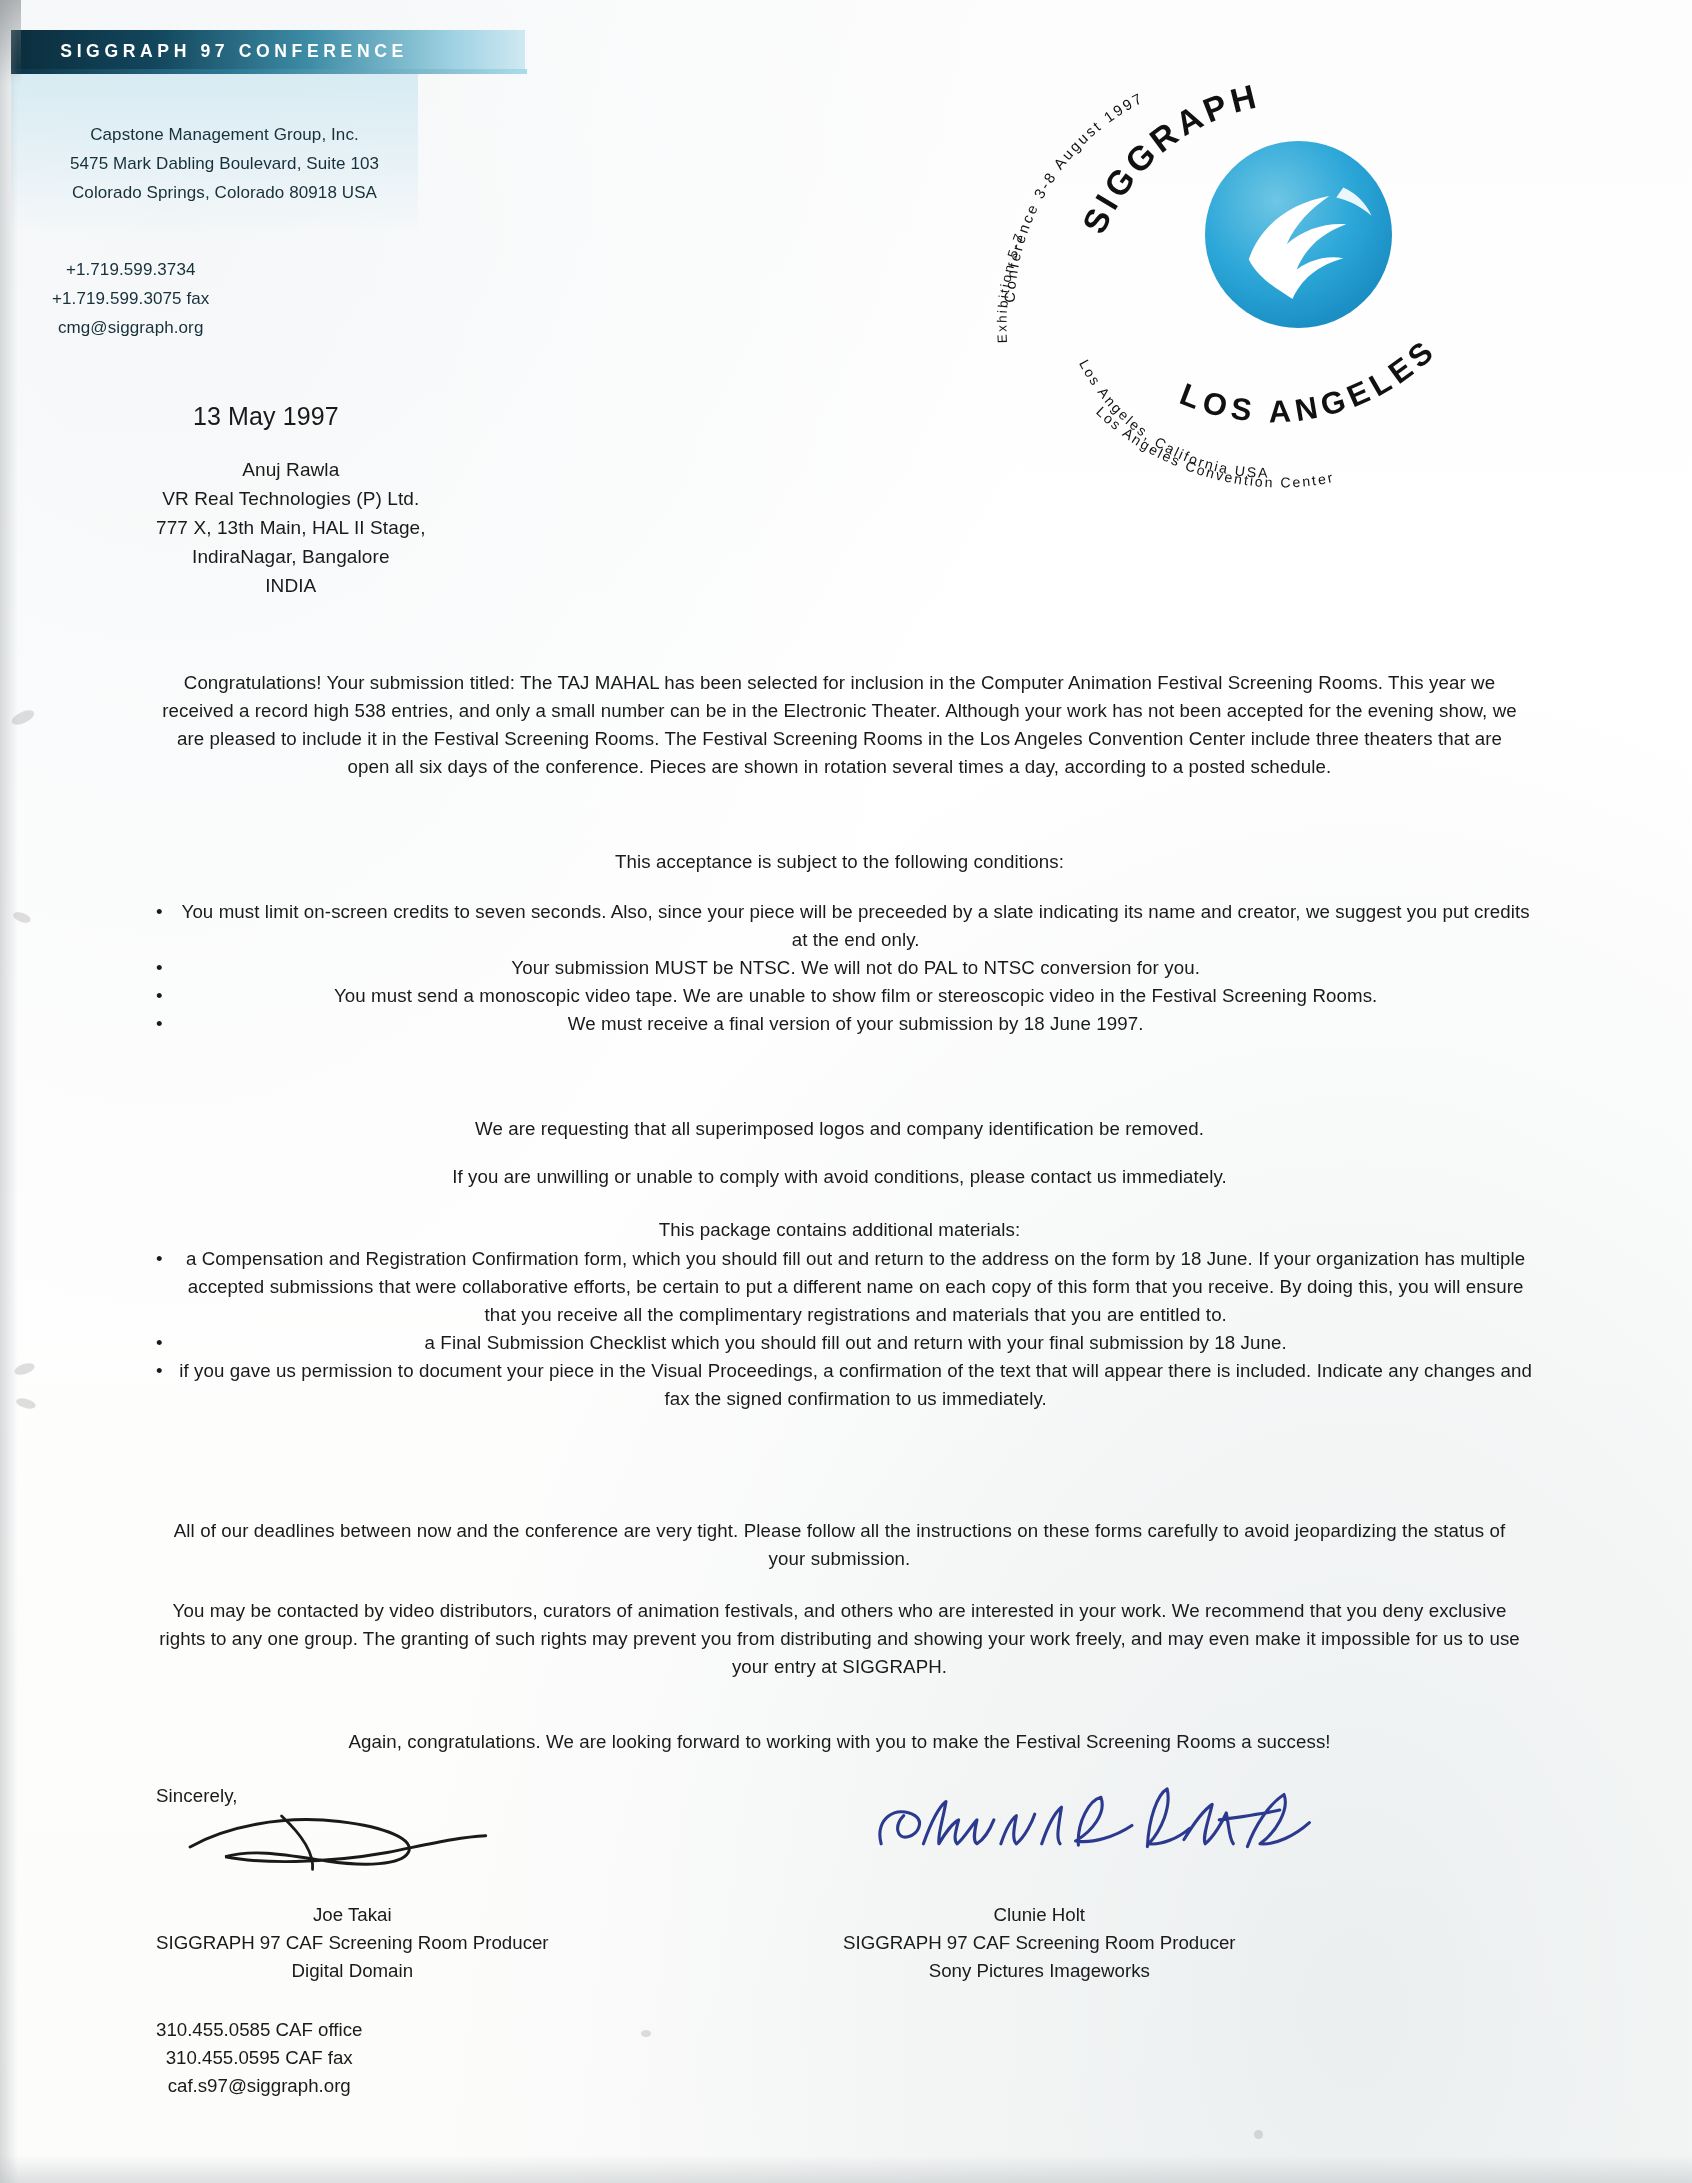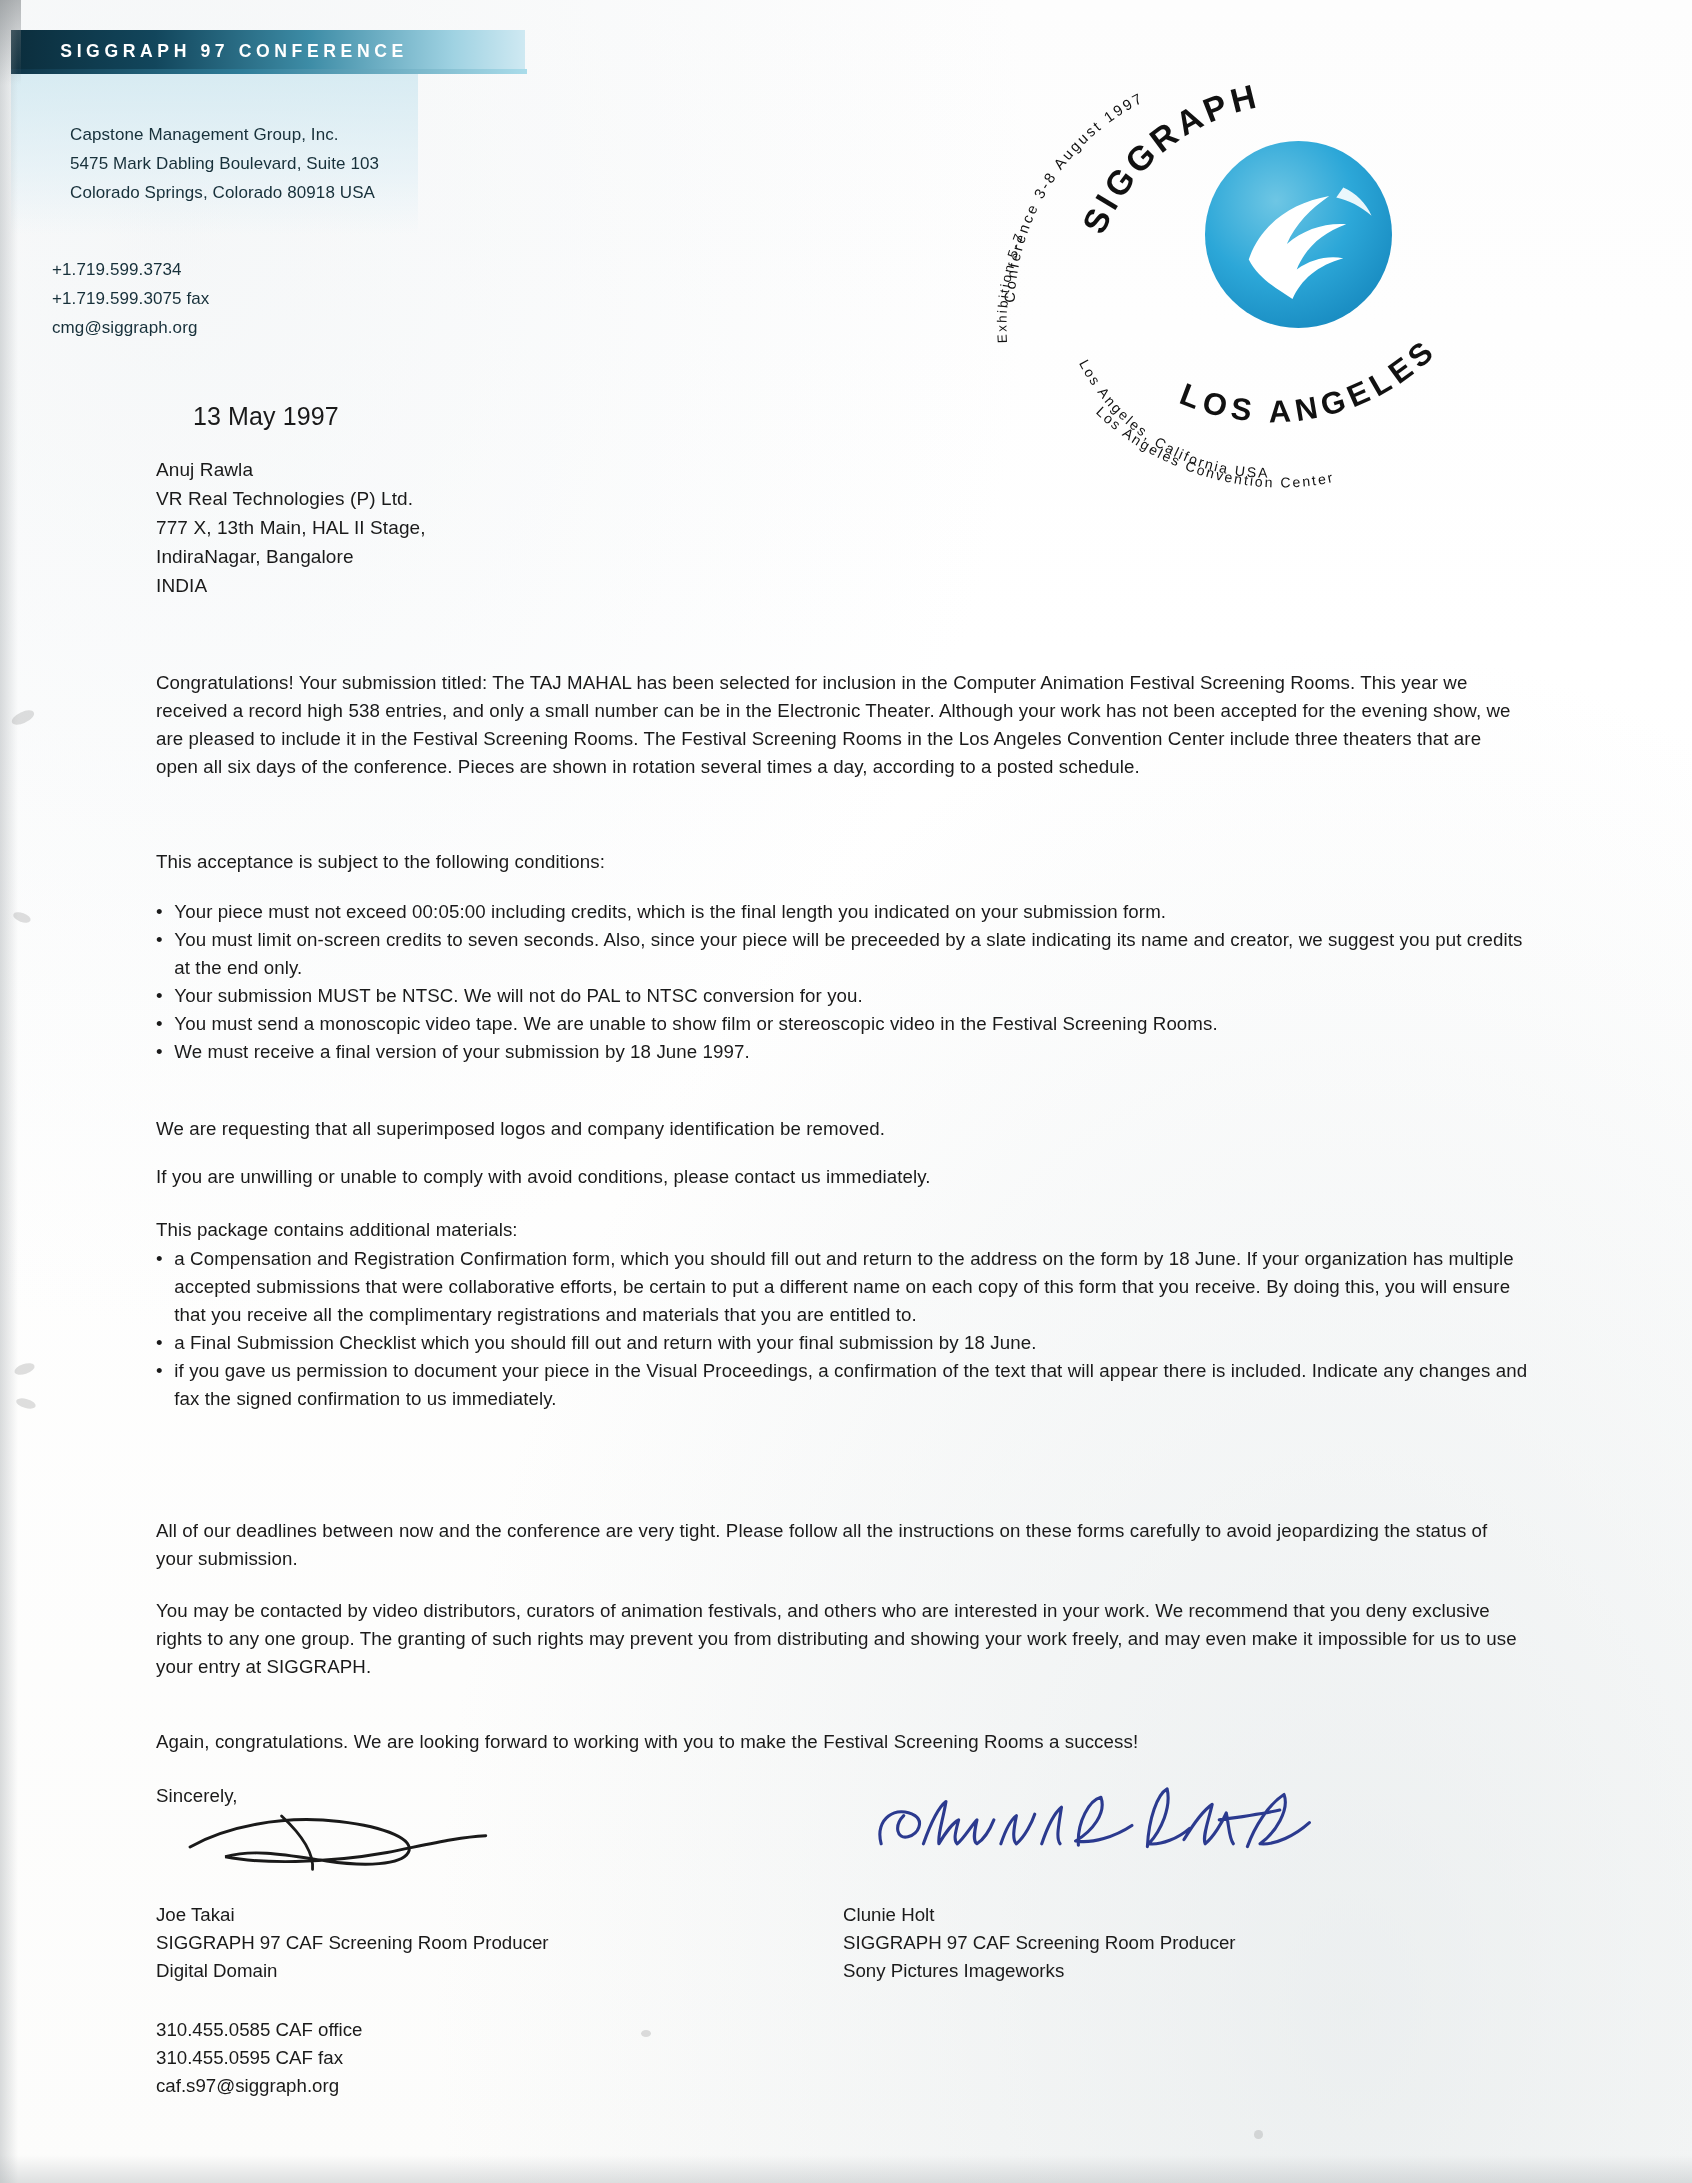"SIGGRAPH 97 CONFERENCE" .page { text-align: none -> center }
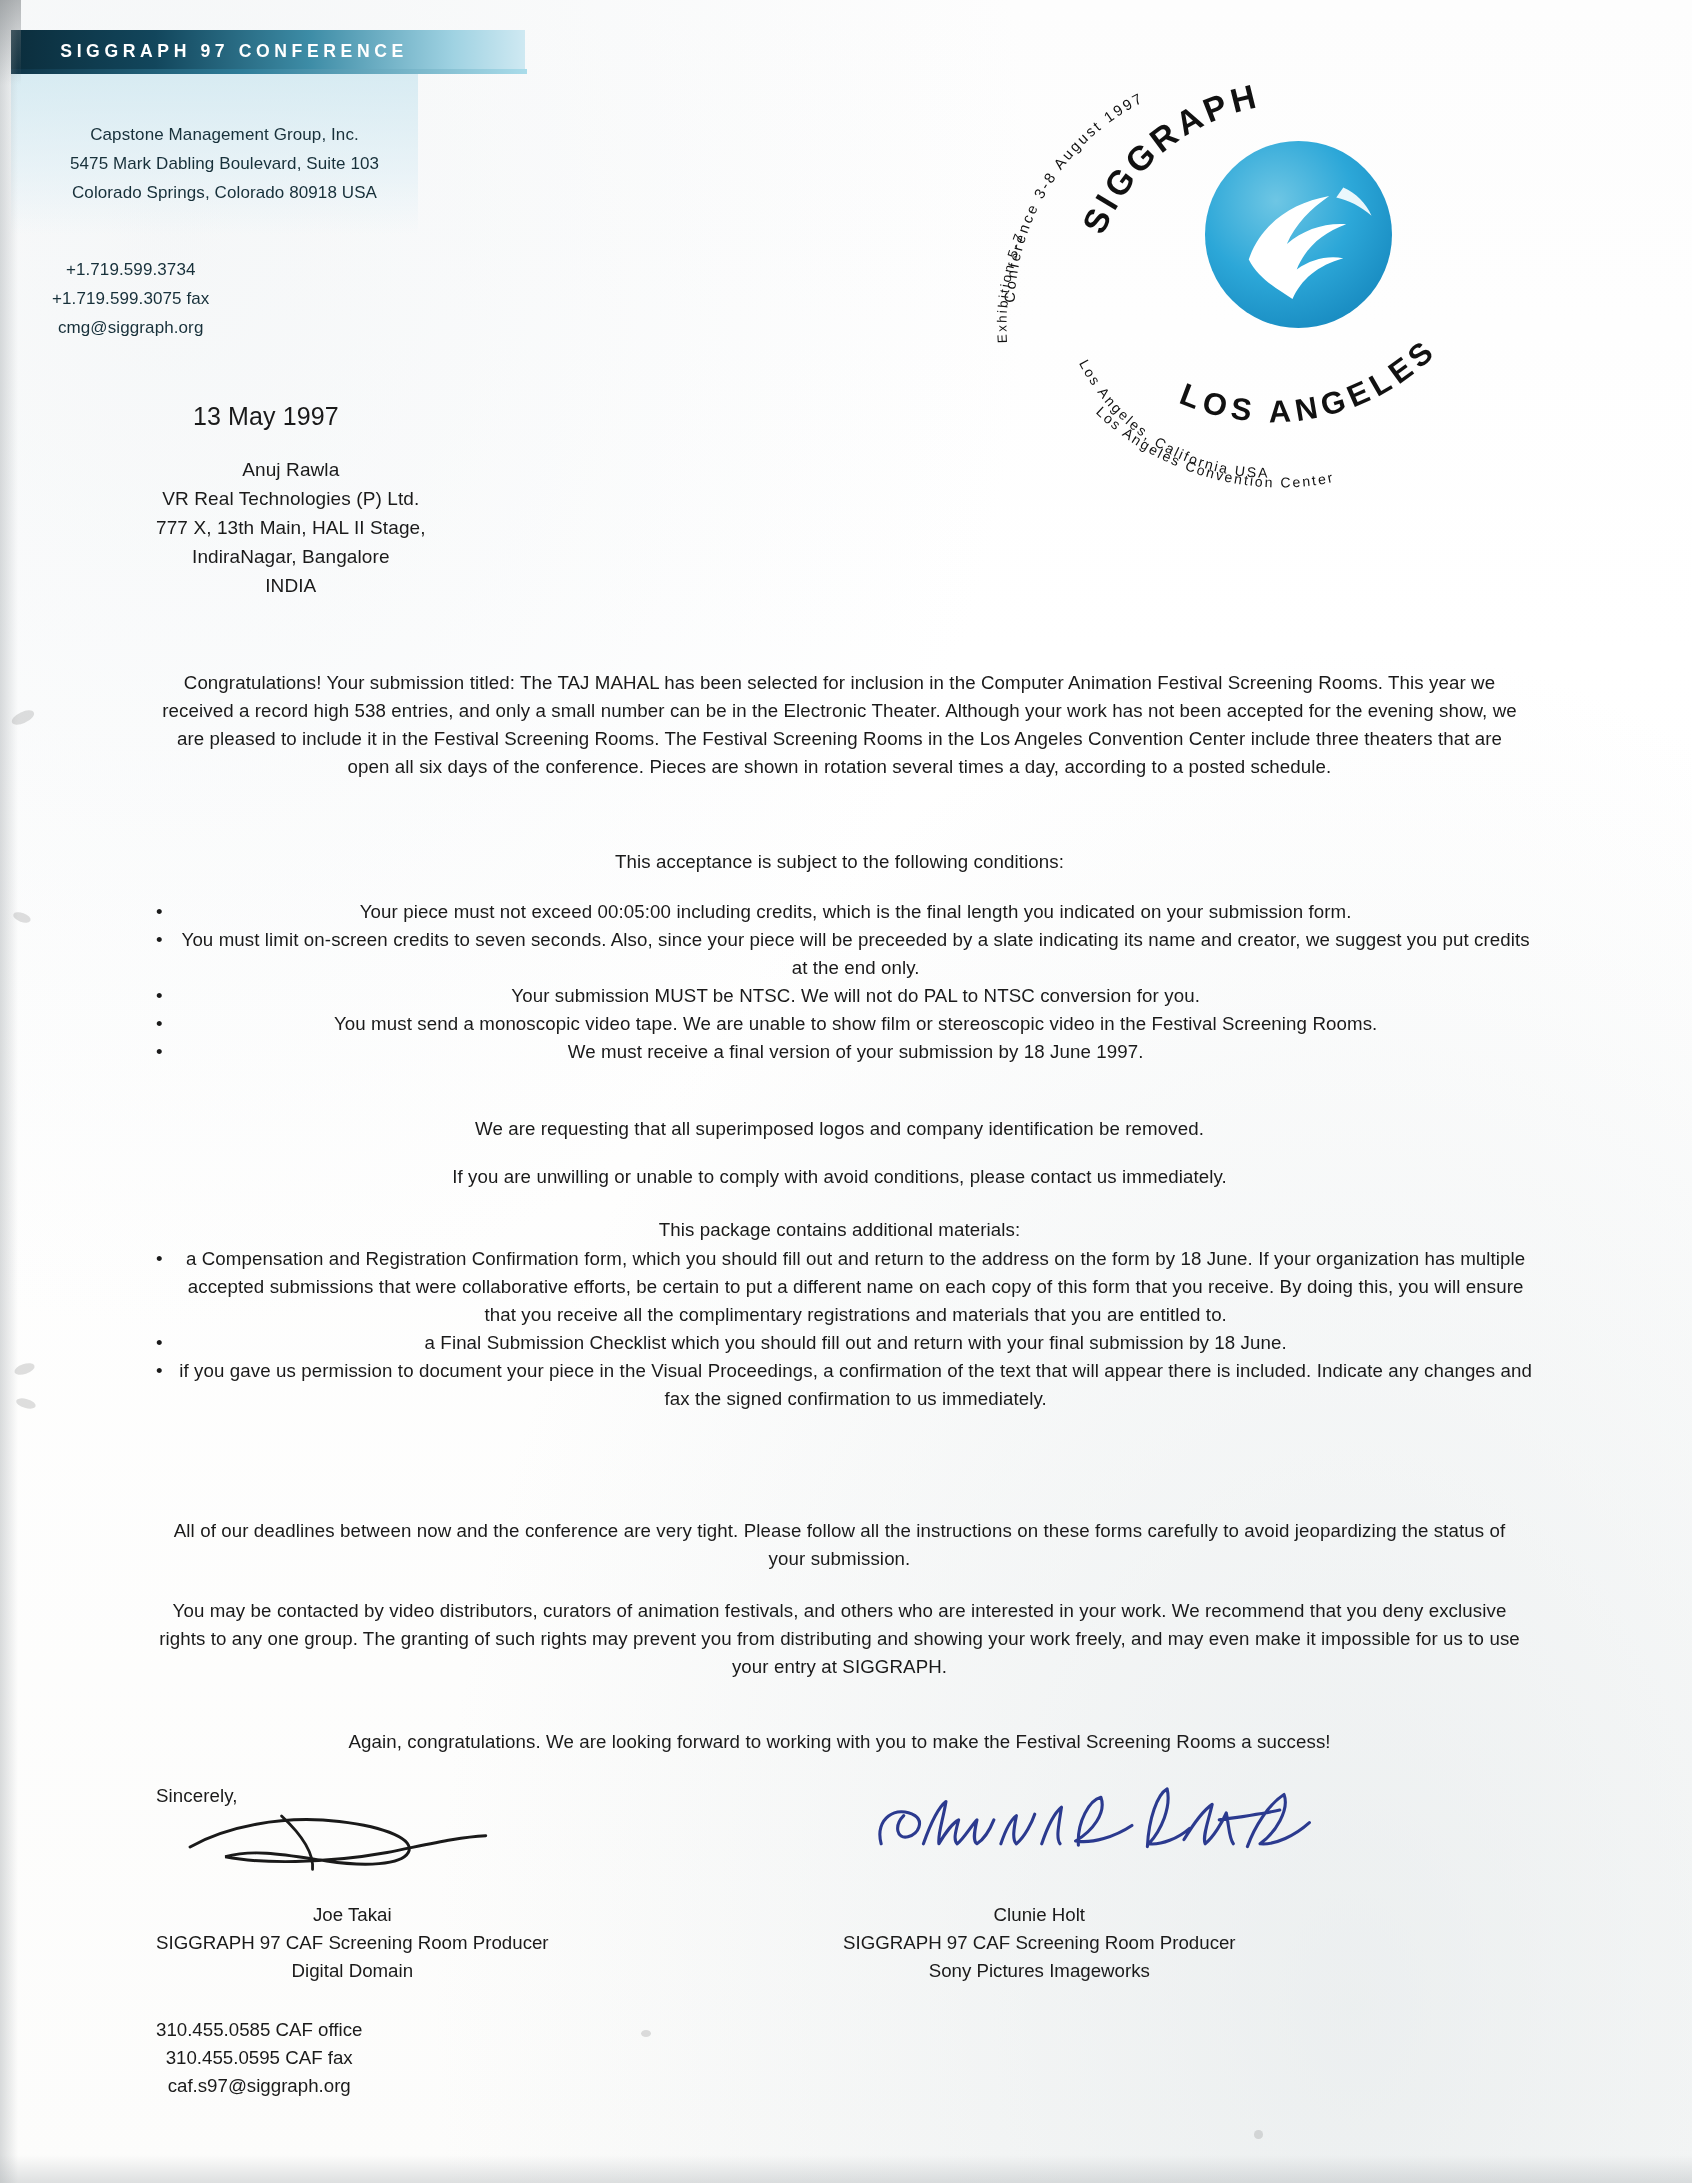"Your piece must not exceed" div.bullet-row { html: <div>Your piece must not exceed 00:05:00 including credits, which is the final length you indicated on your submission form.</div> -> none }
